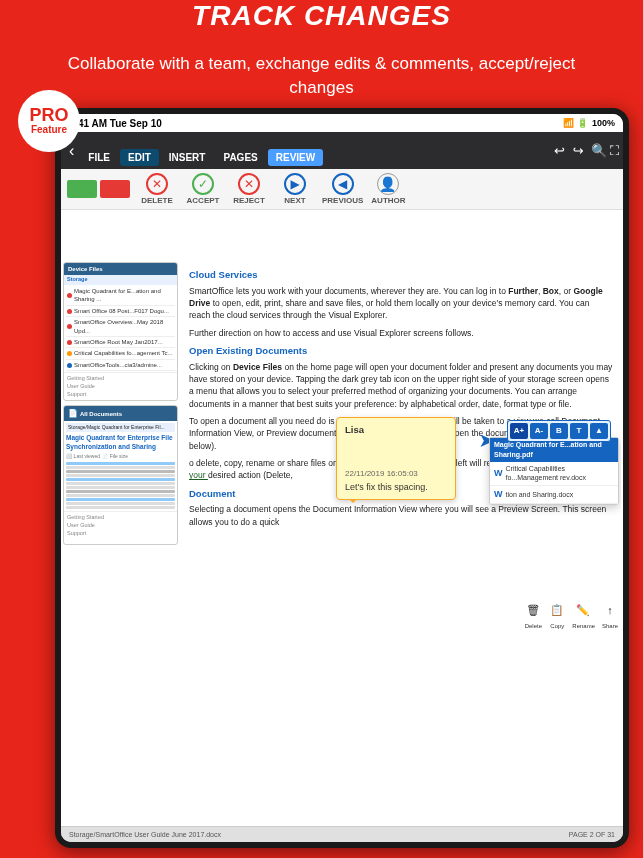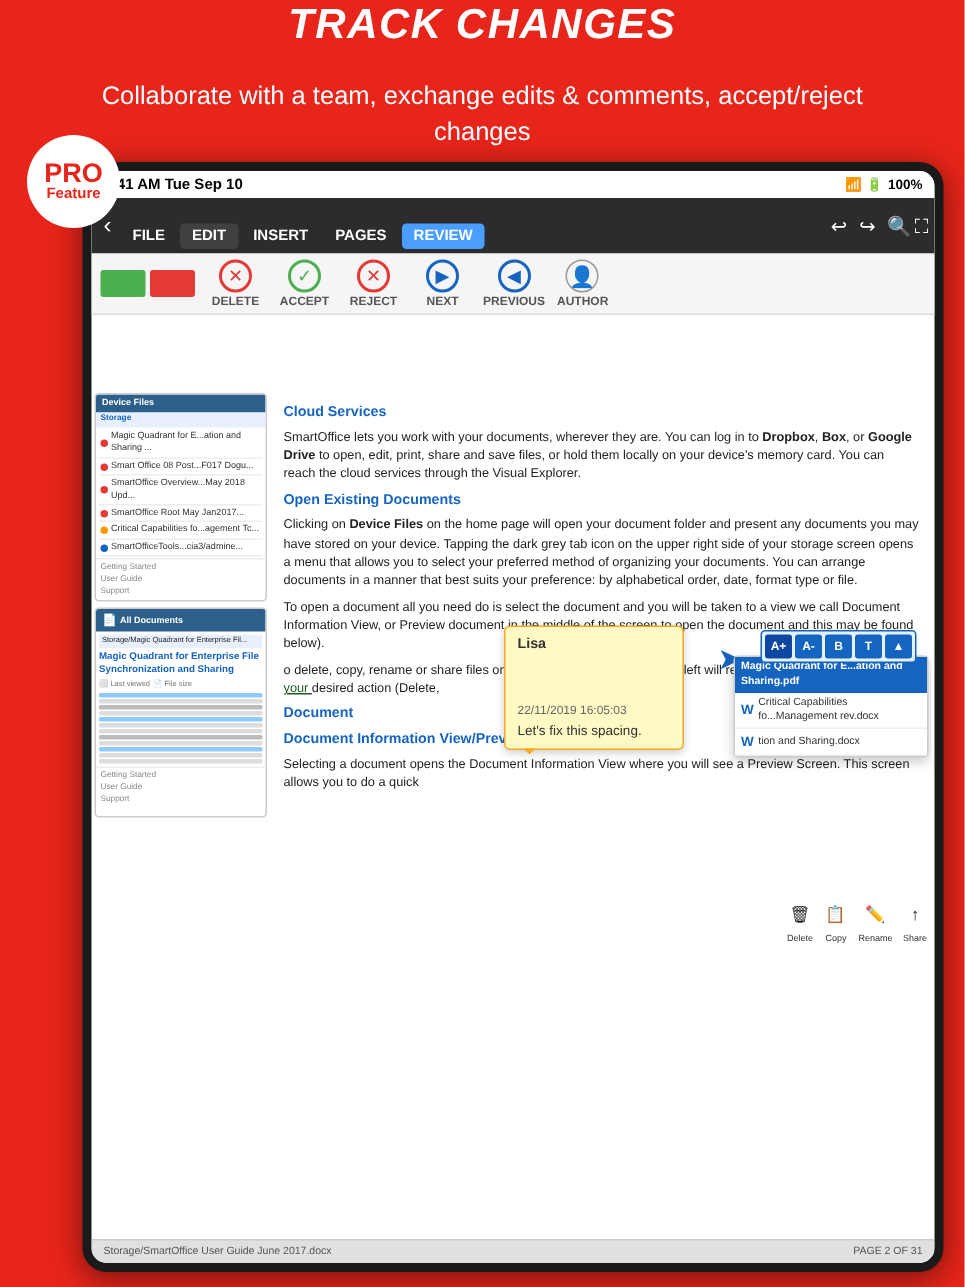"EDIT" .tab-btn.active { background: #404040 -> #0c4a6e }
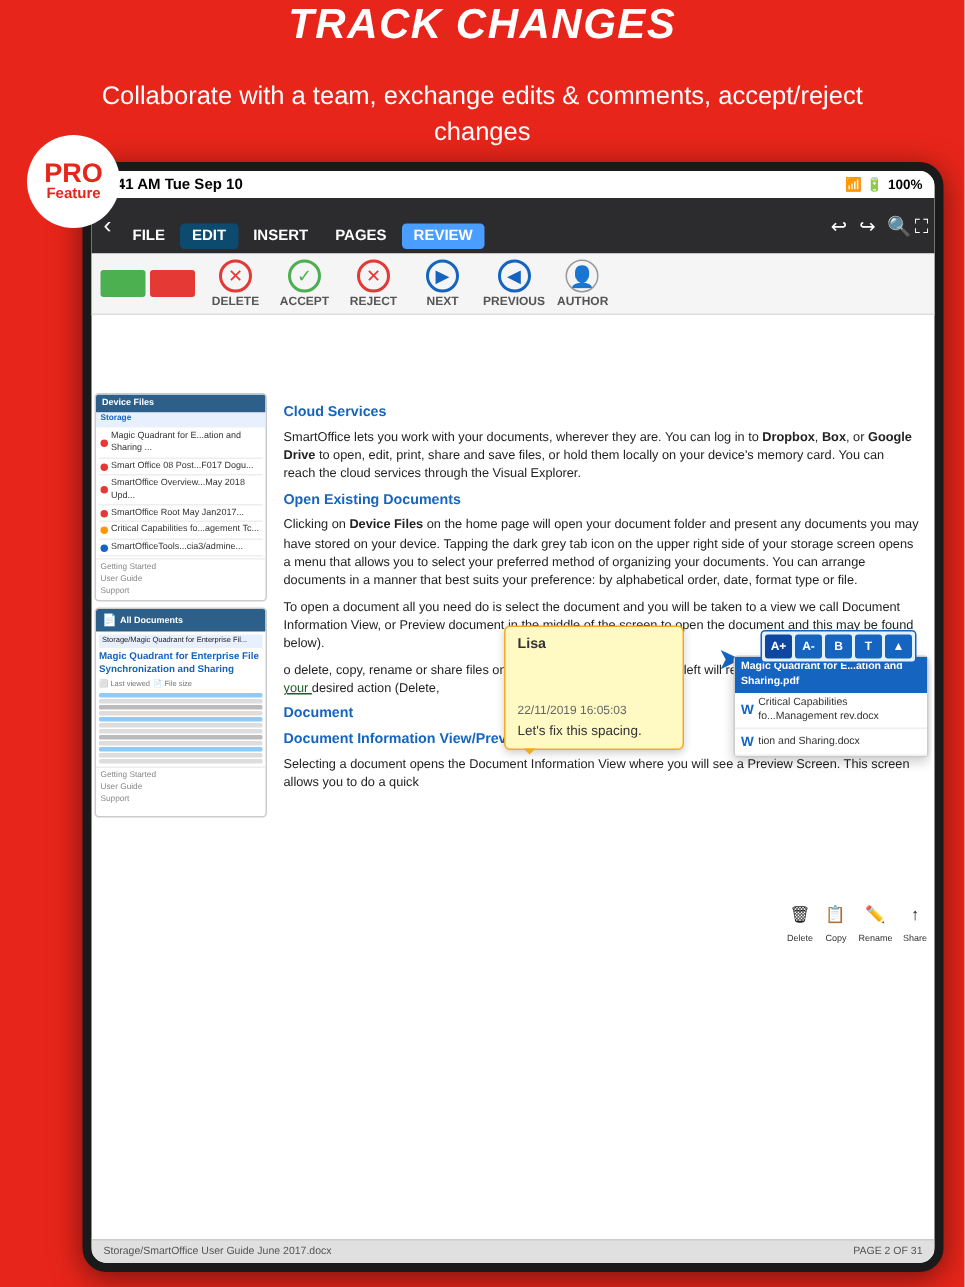"Dropbox" strong { text: Dropbox -> Further }
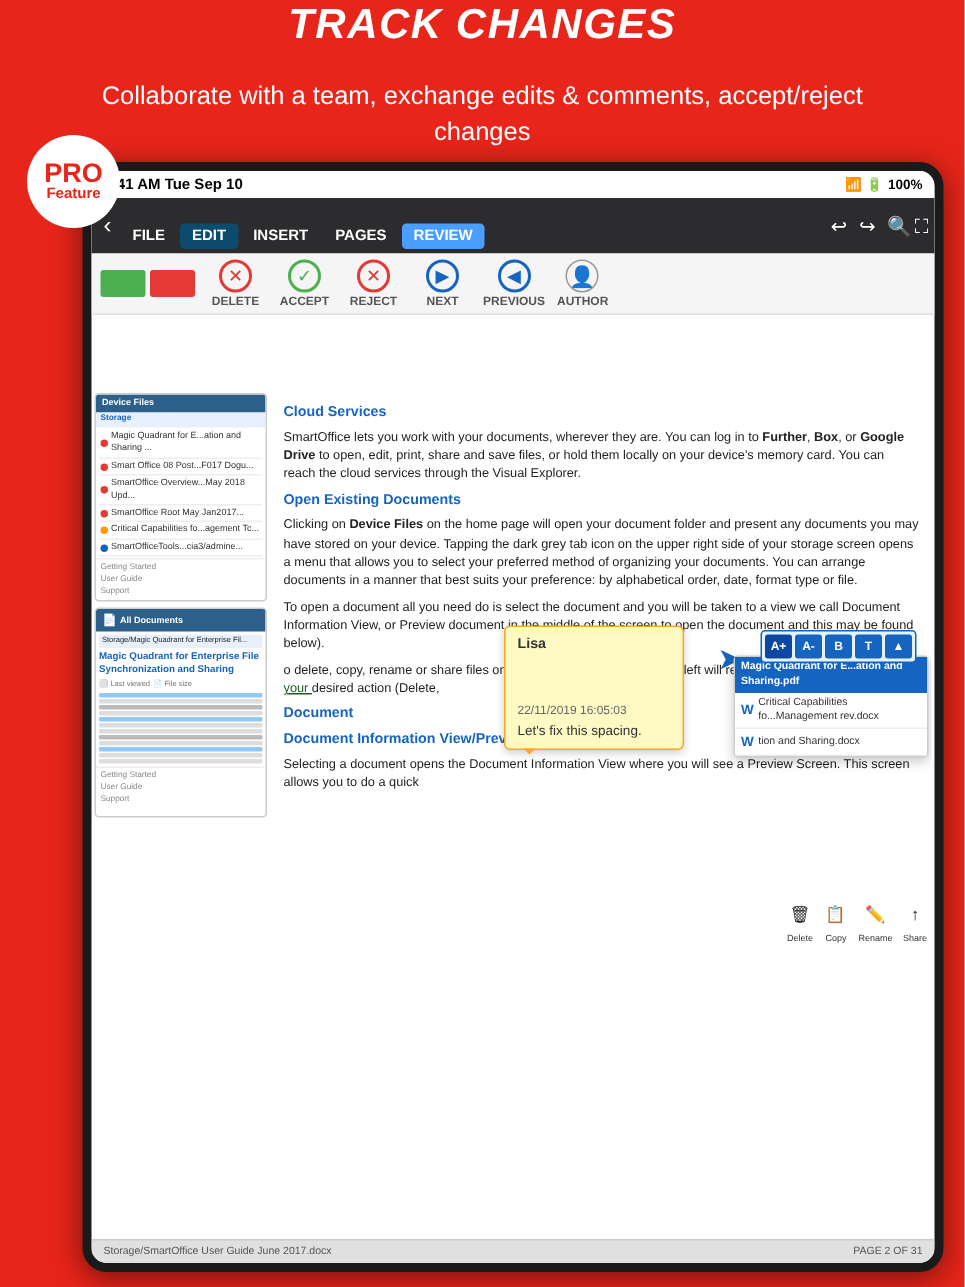"Further direction on how to" p.doc-text { html: none -> <p>Further direction on how to access and use Visual Explorer screens follows.</p> }
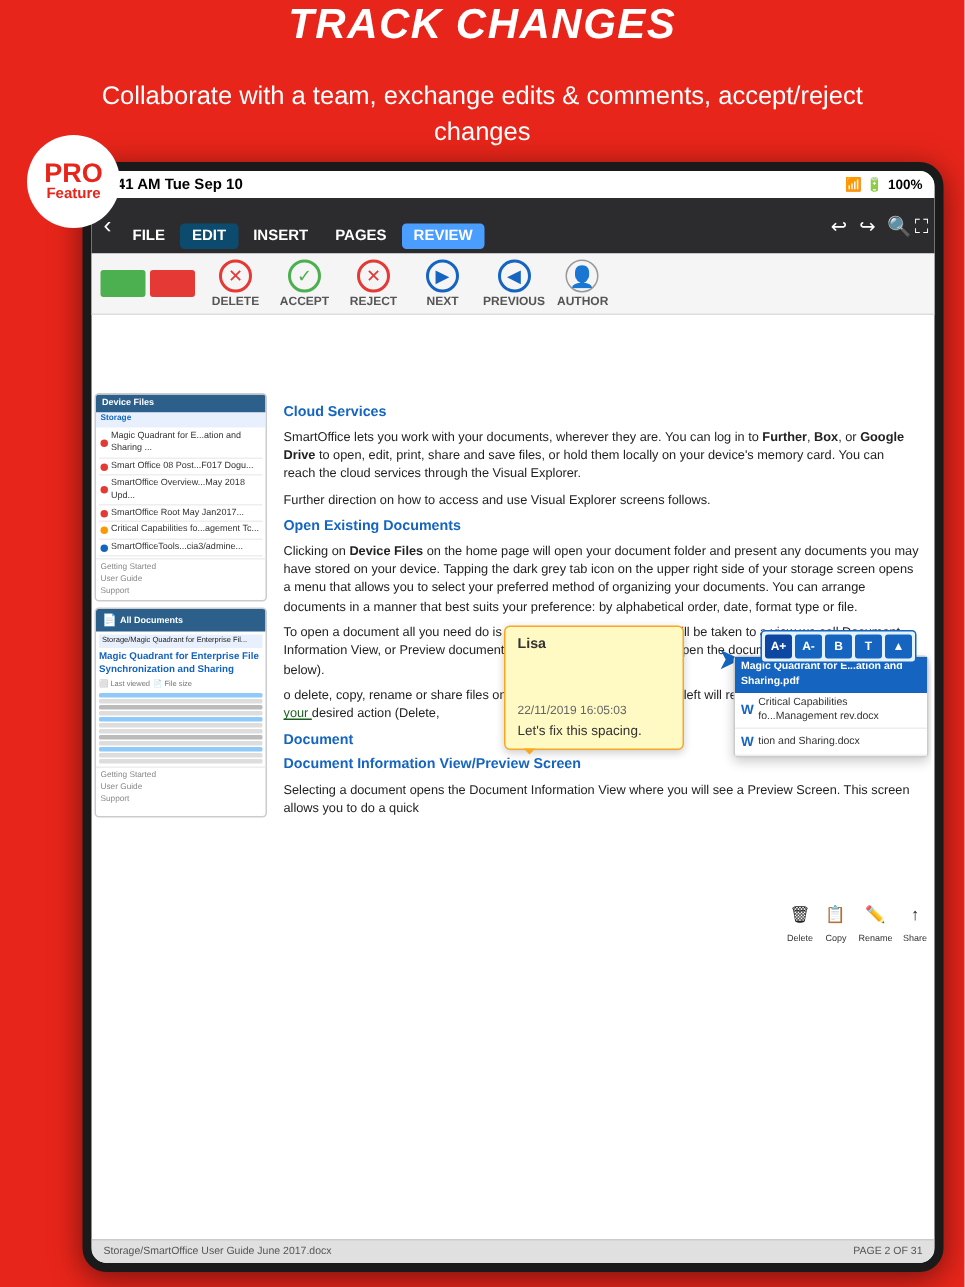"Document Information View/Preview Screen" div.doc-section-title { html: <div>Document Information View/Preview Screen</div> -> none }
